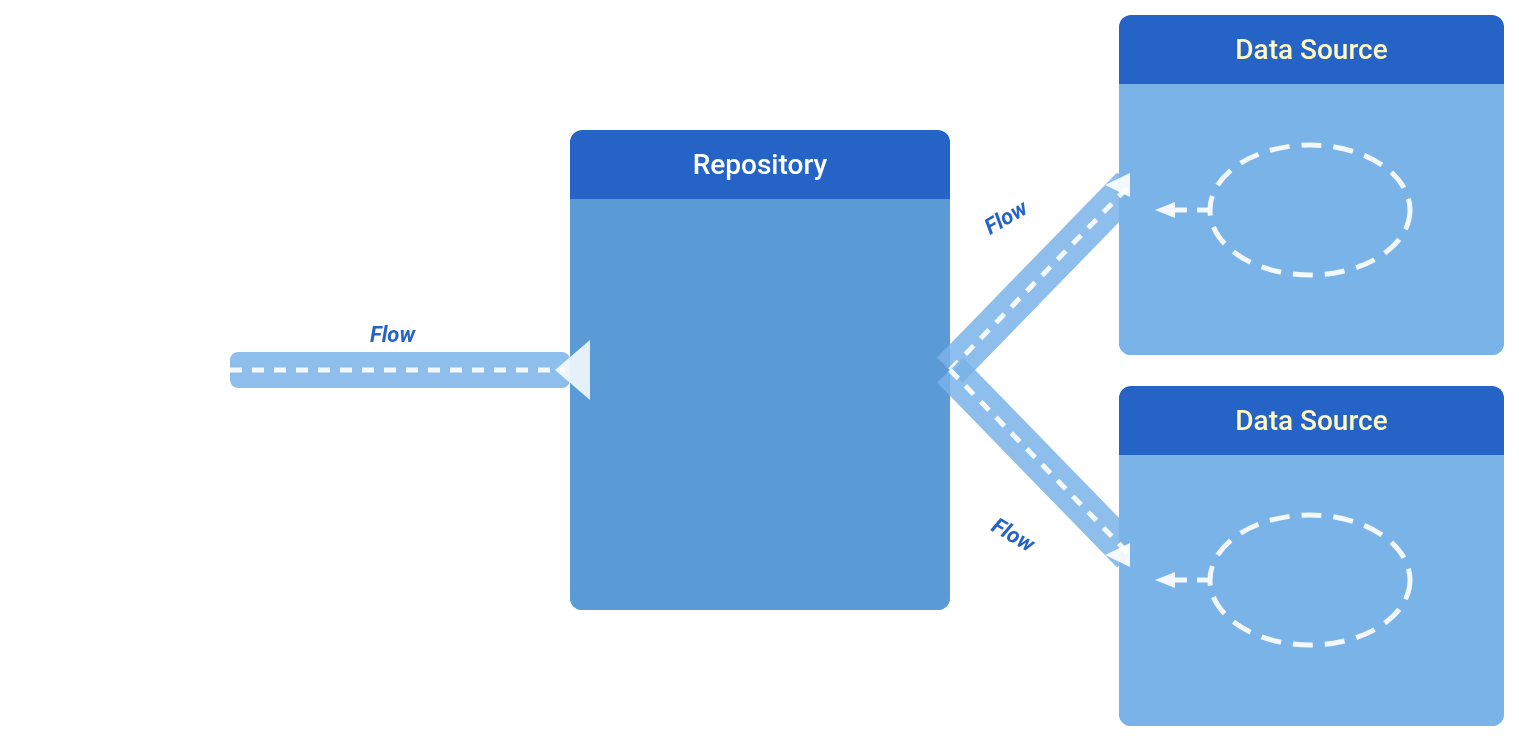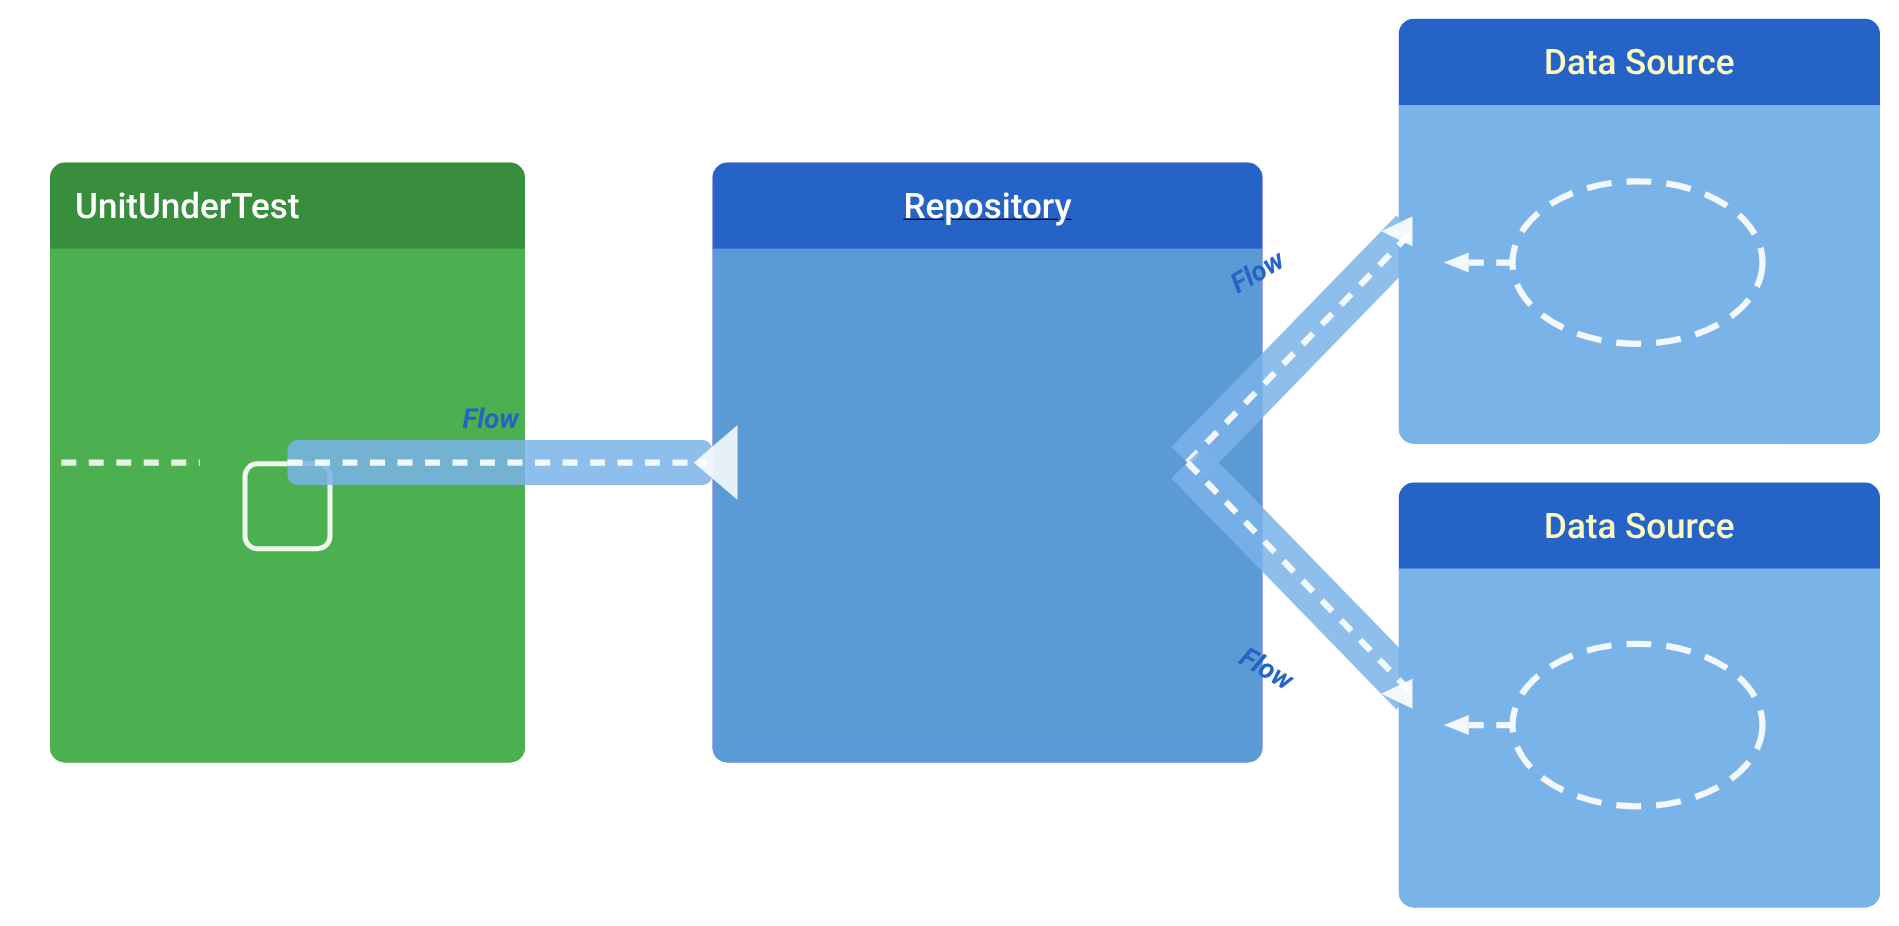"UnitUnderTest" div.unit-under-test { html: <div> <div> <span>UnitUnderTest</span> </div> <div> <div></div> </div> </div> -> none }
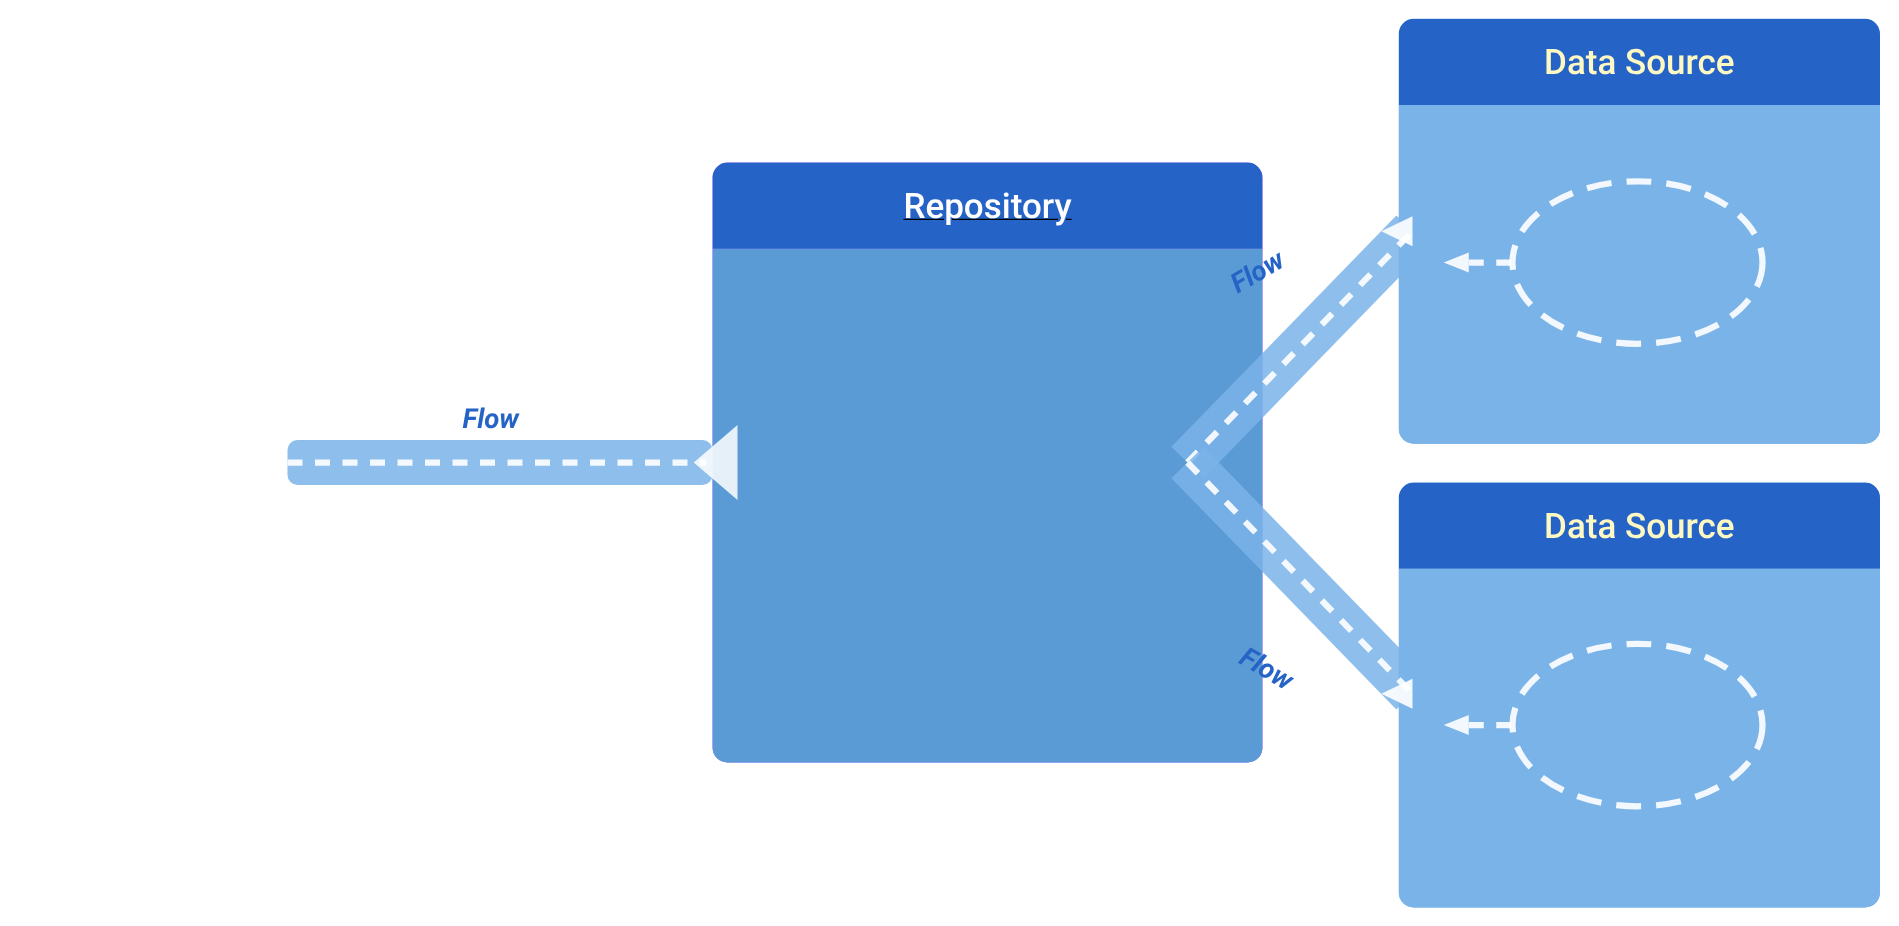"Repository" .repository { background: #8b5cf6 -> #7dd3fc; text-decoration: underline -> none; width: 440px -> 380px }
